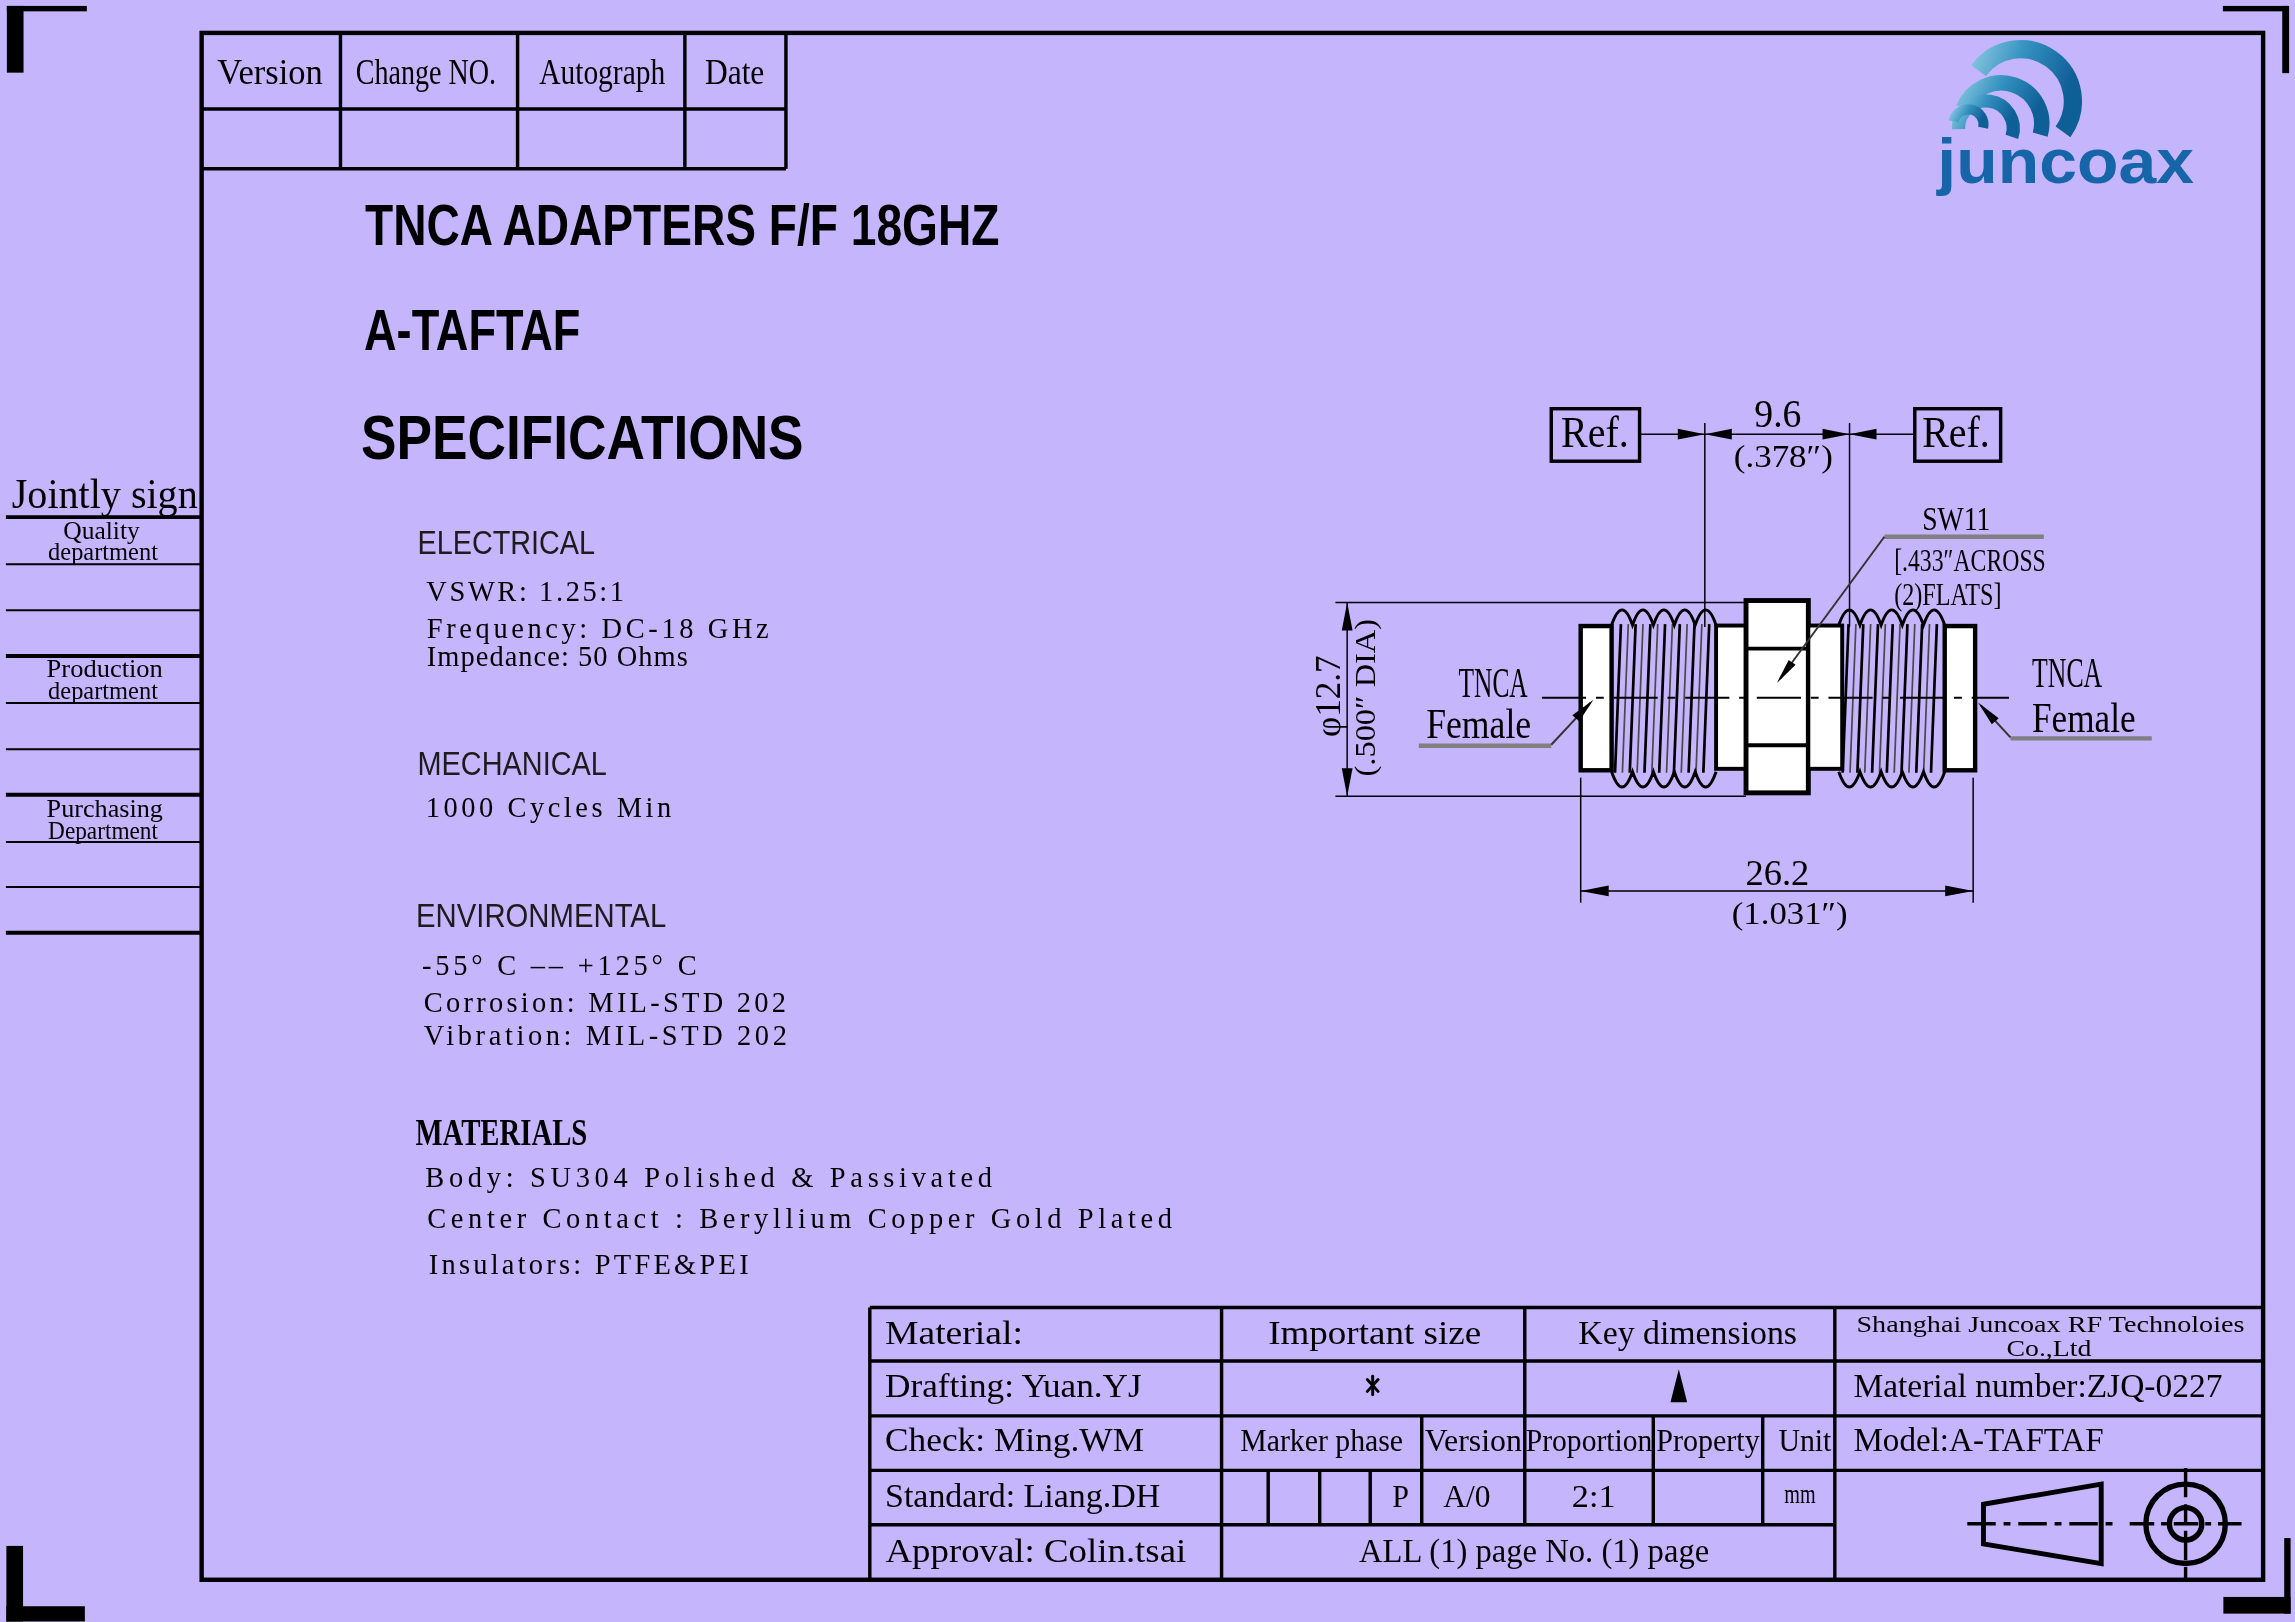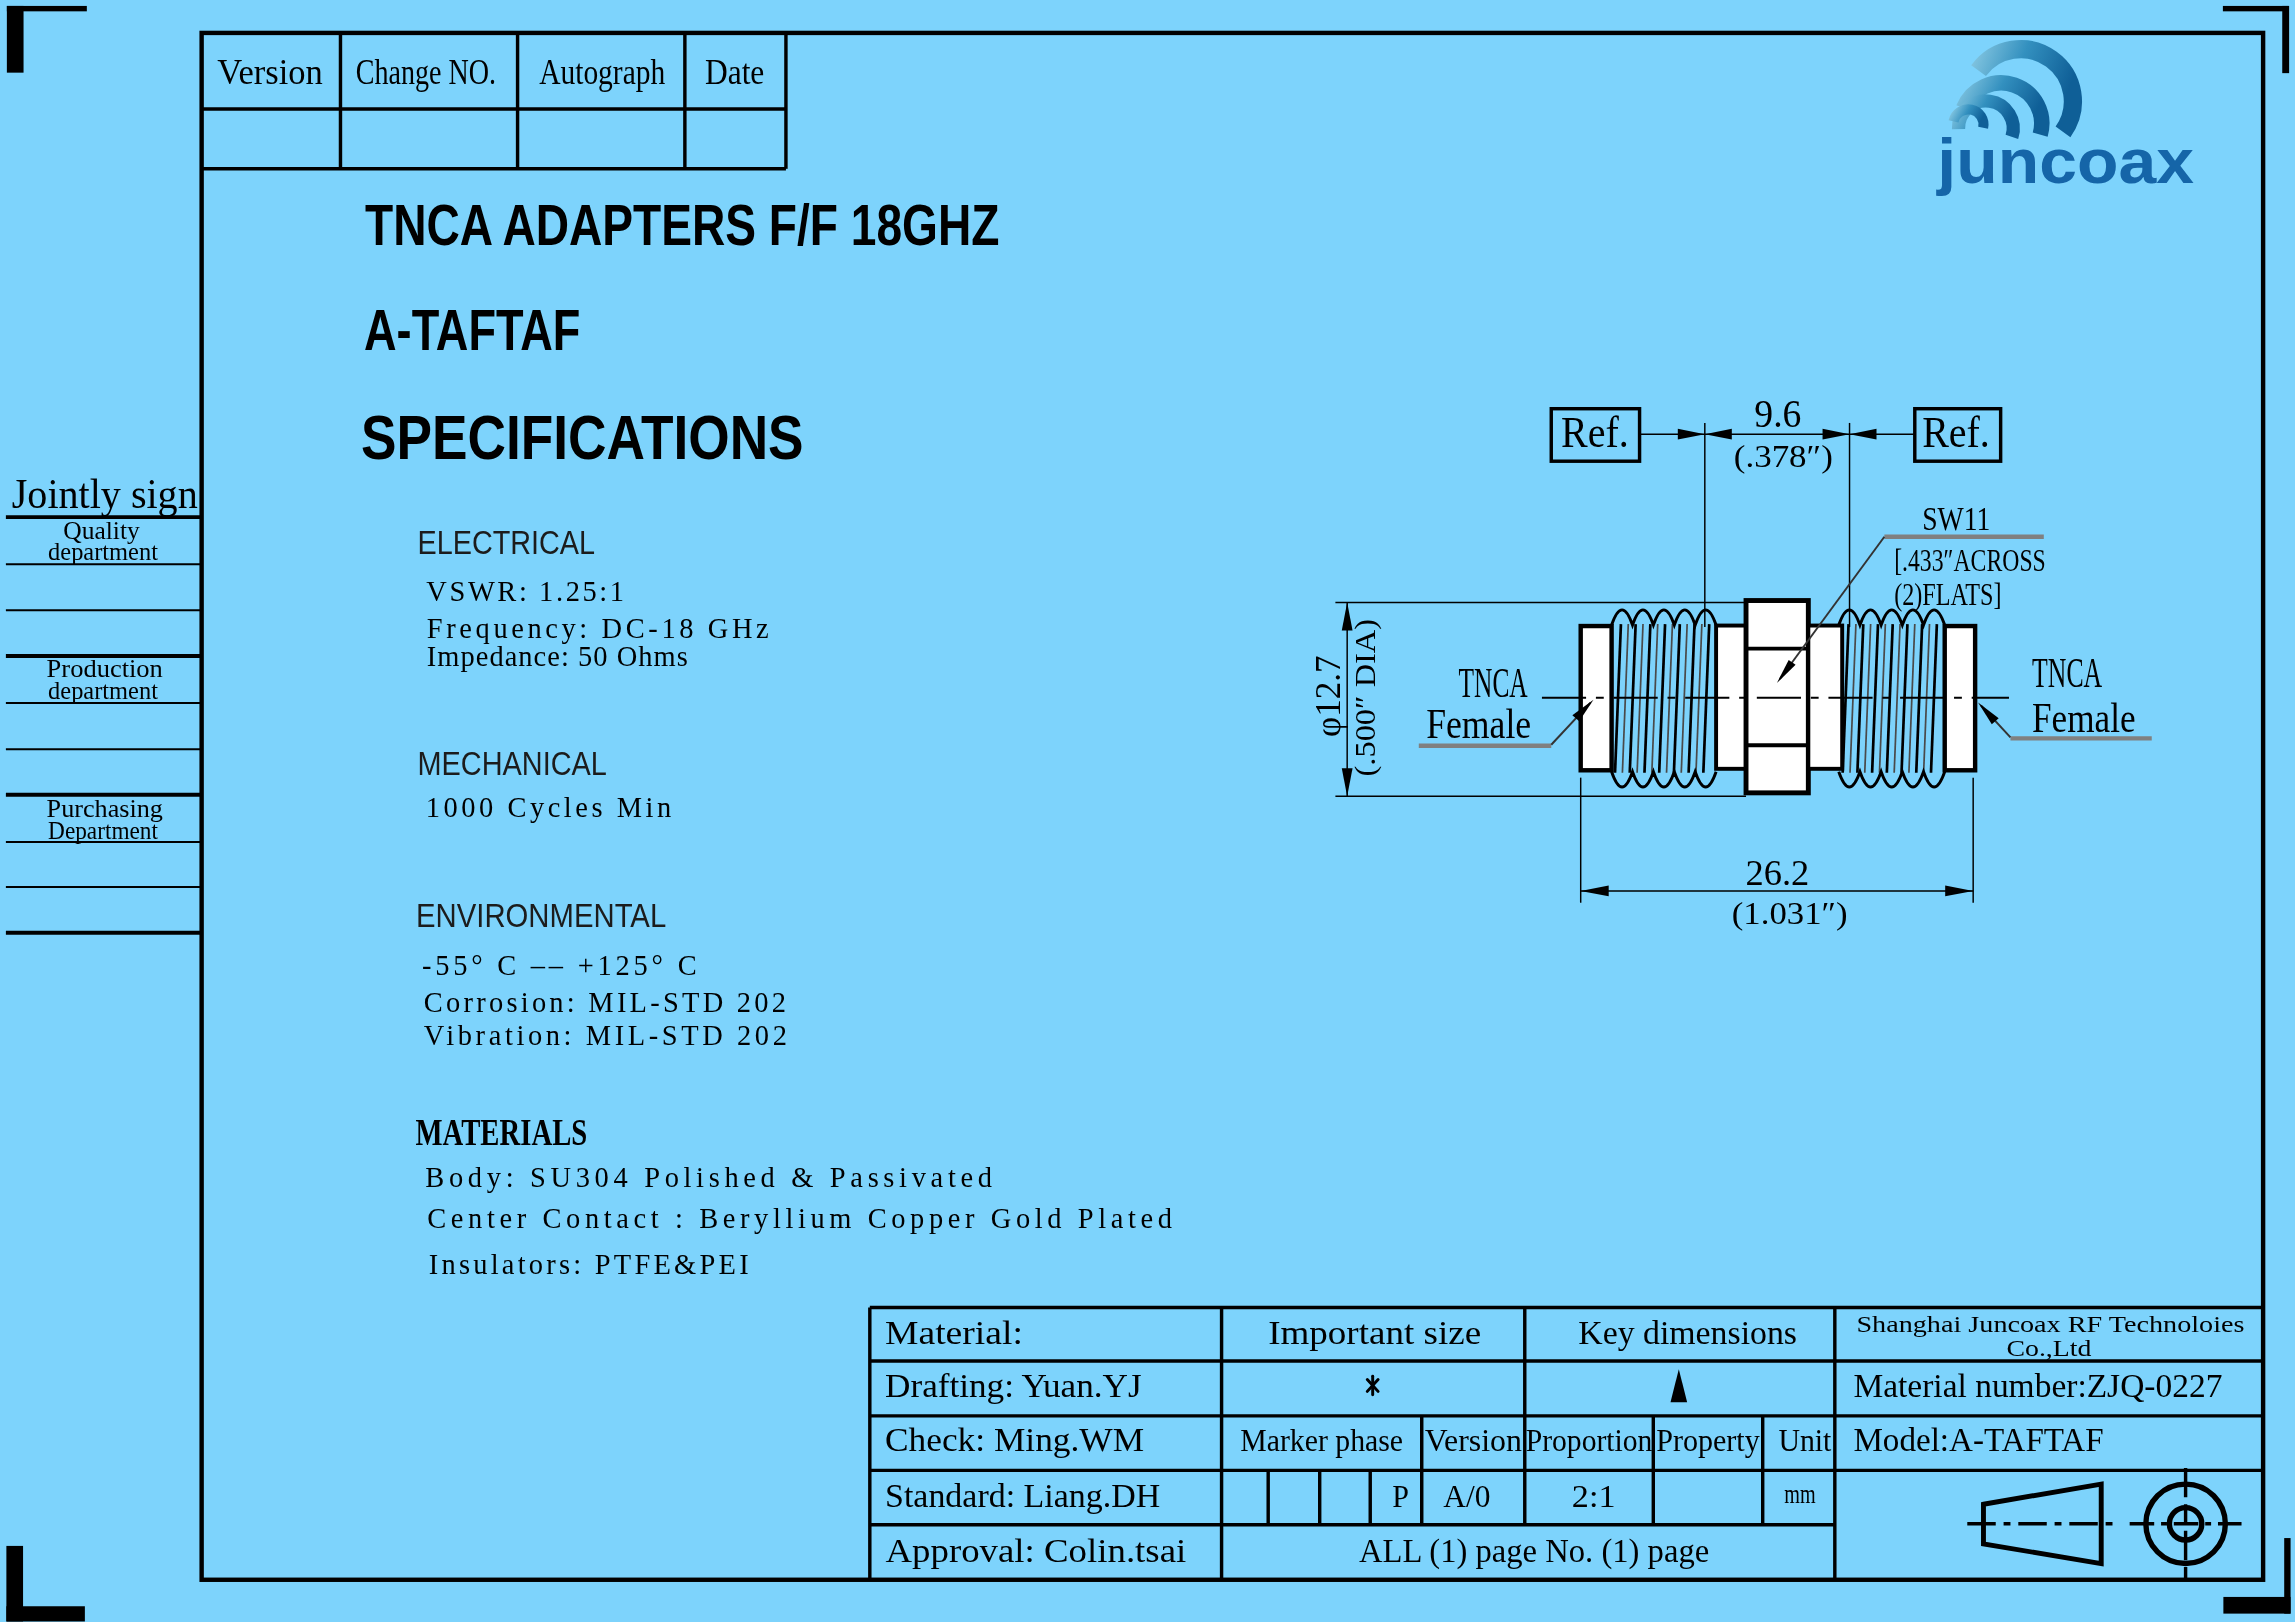"Version" .page { background: #7dd3fc -> #c4b5fd }
